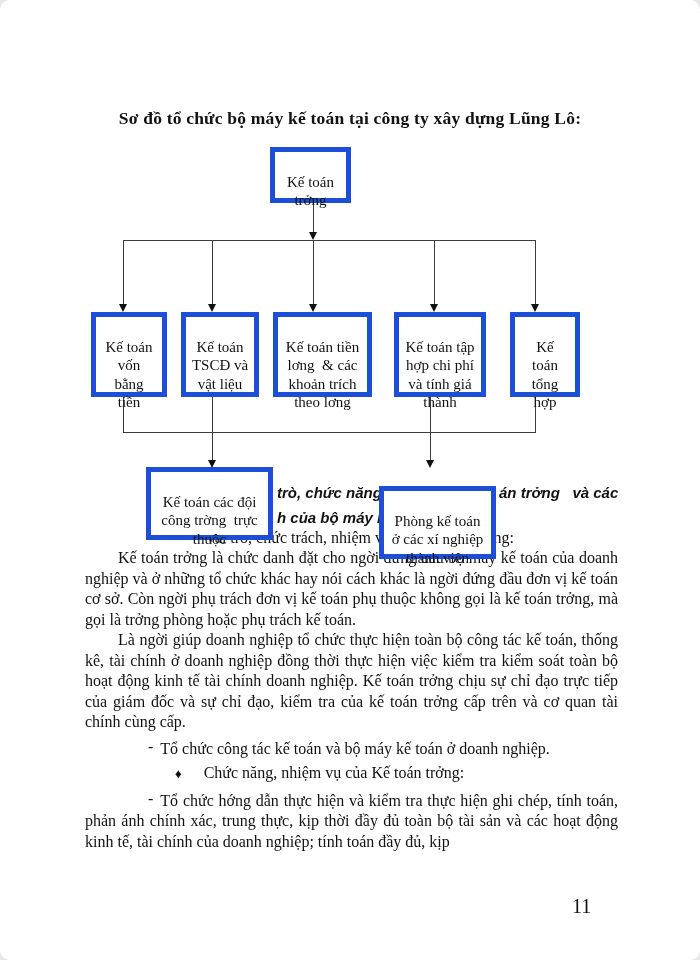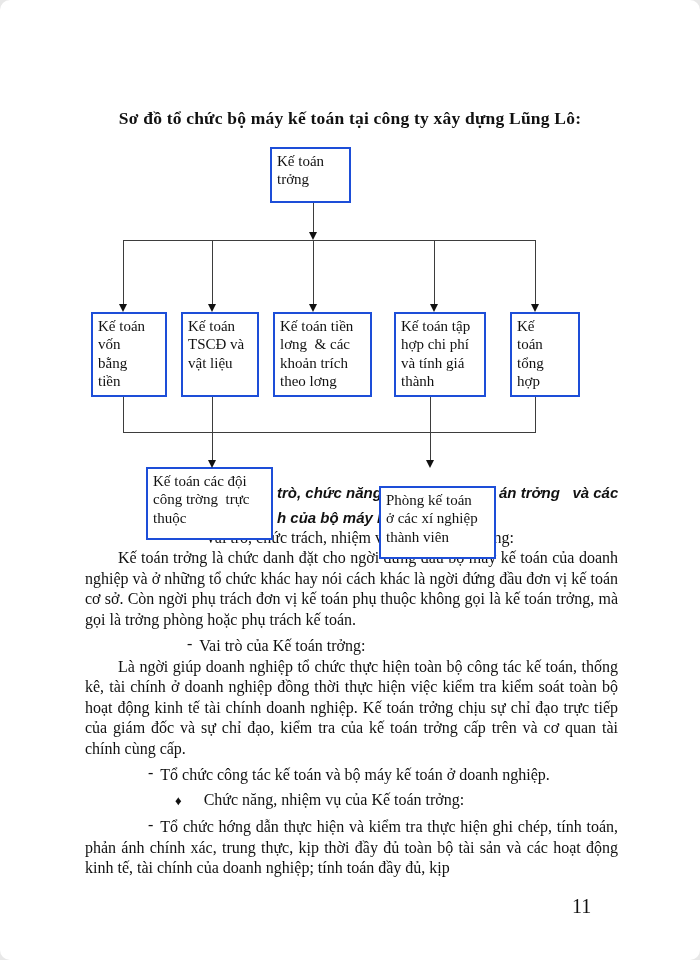"Kế toán" .obox { border: 2px solid #1d4ed8 -> 5px solid #1d4ed8; padding: 3px 5px -> 21px 5px; text-align: none -> center }
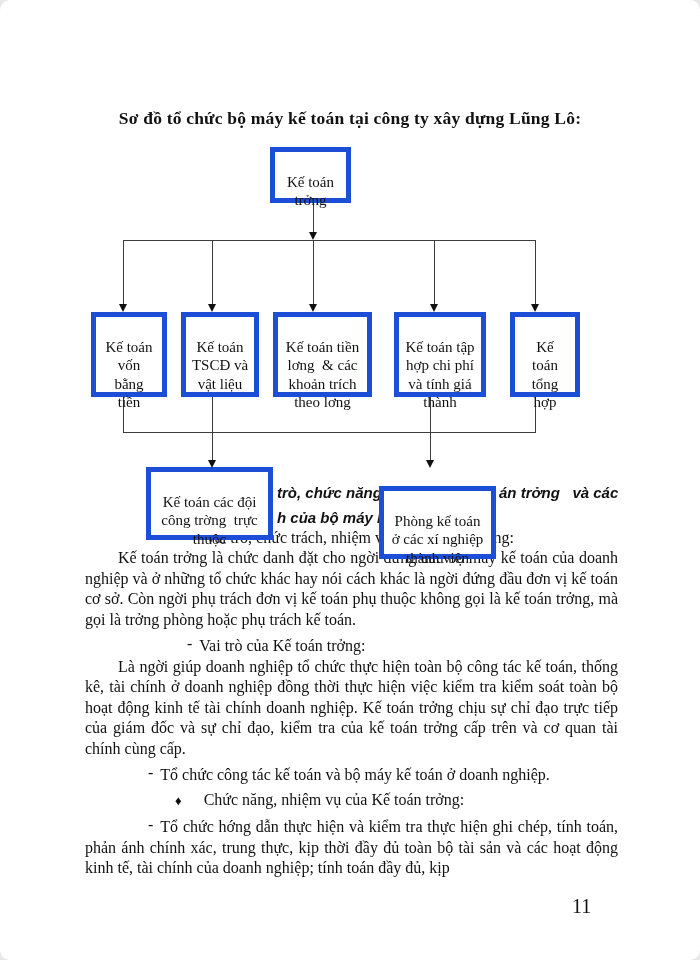"- Vai trò của Kế" div.b-item { html: <div> <span>-</span><span>Vai trò của Kế toán trởng:</span> </div> -> none }
